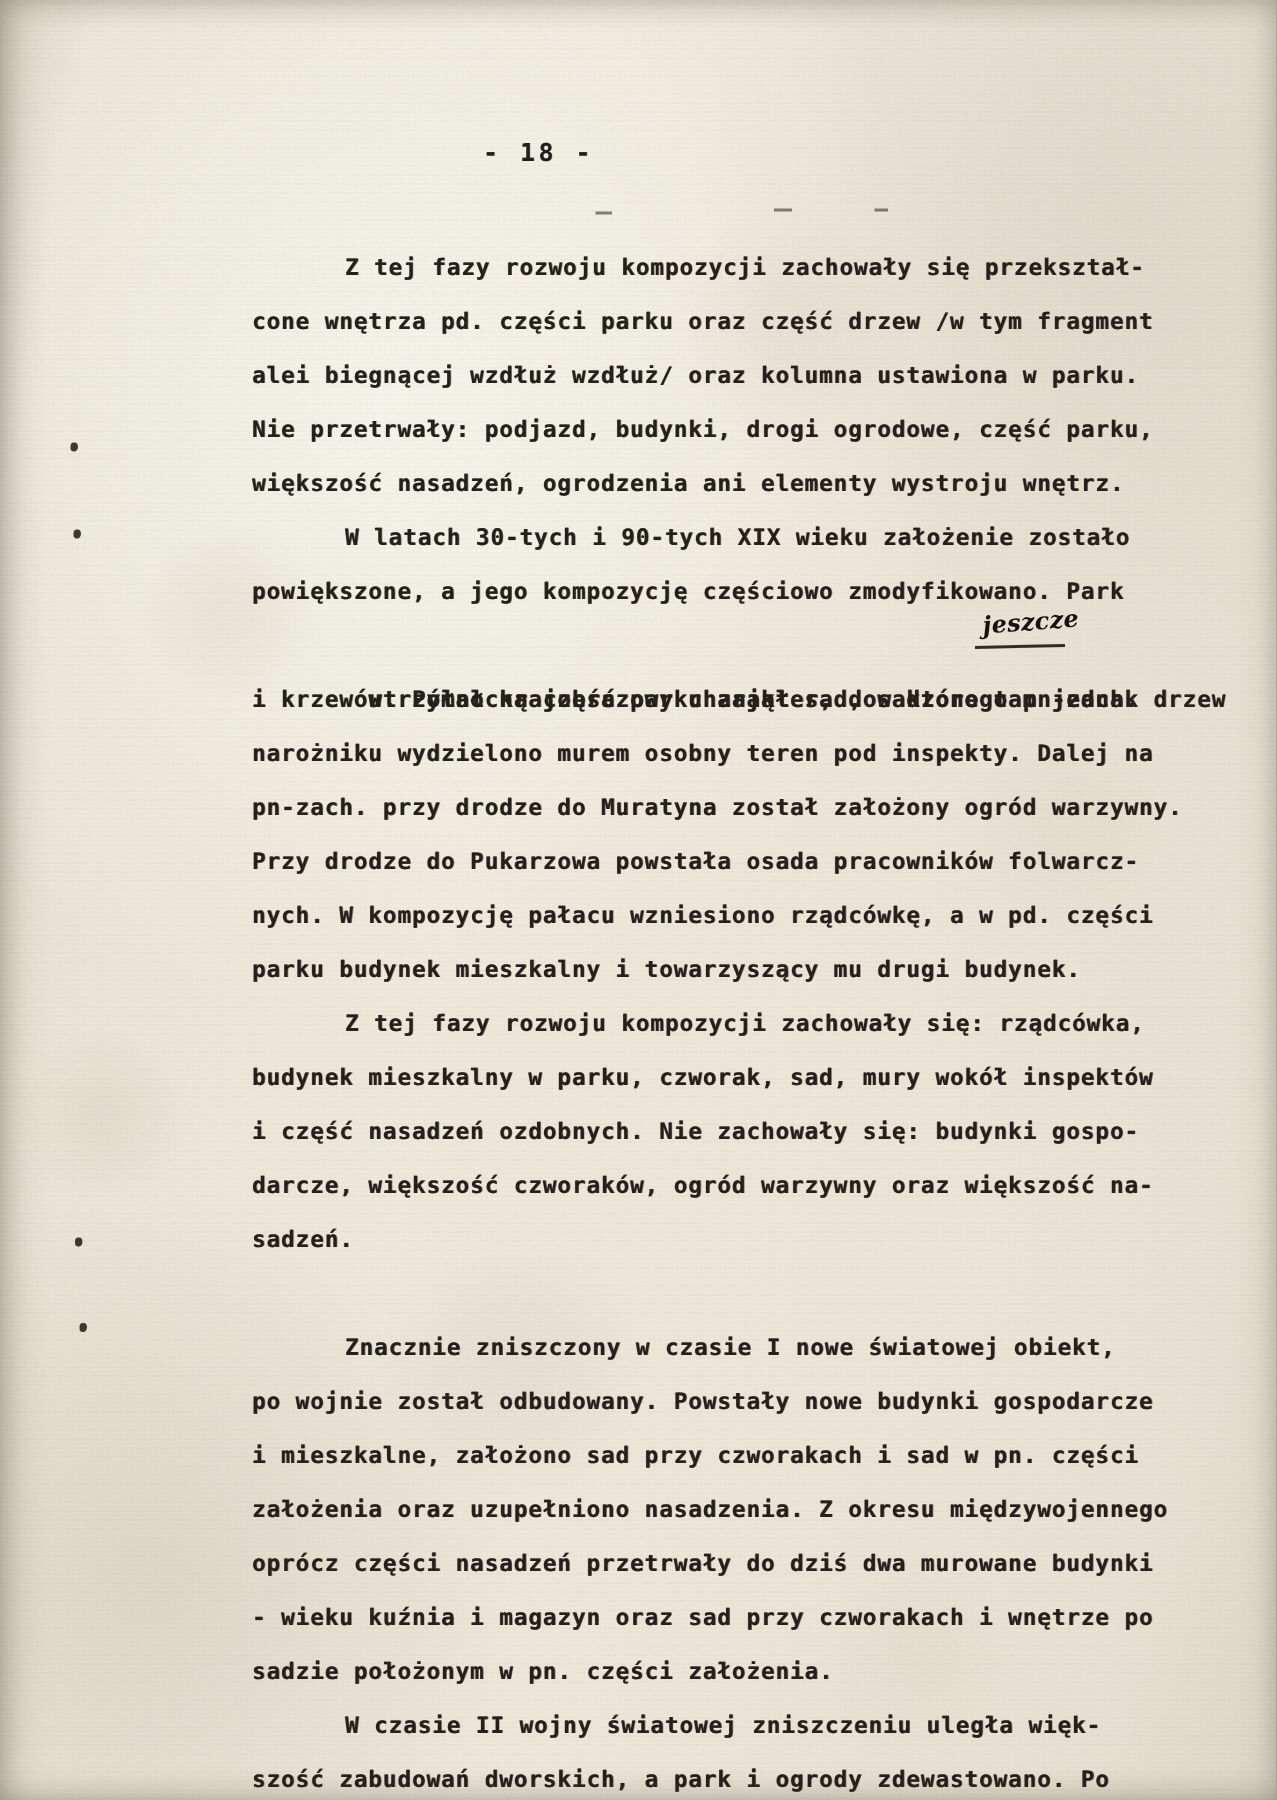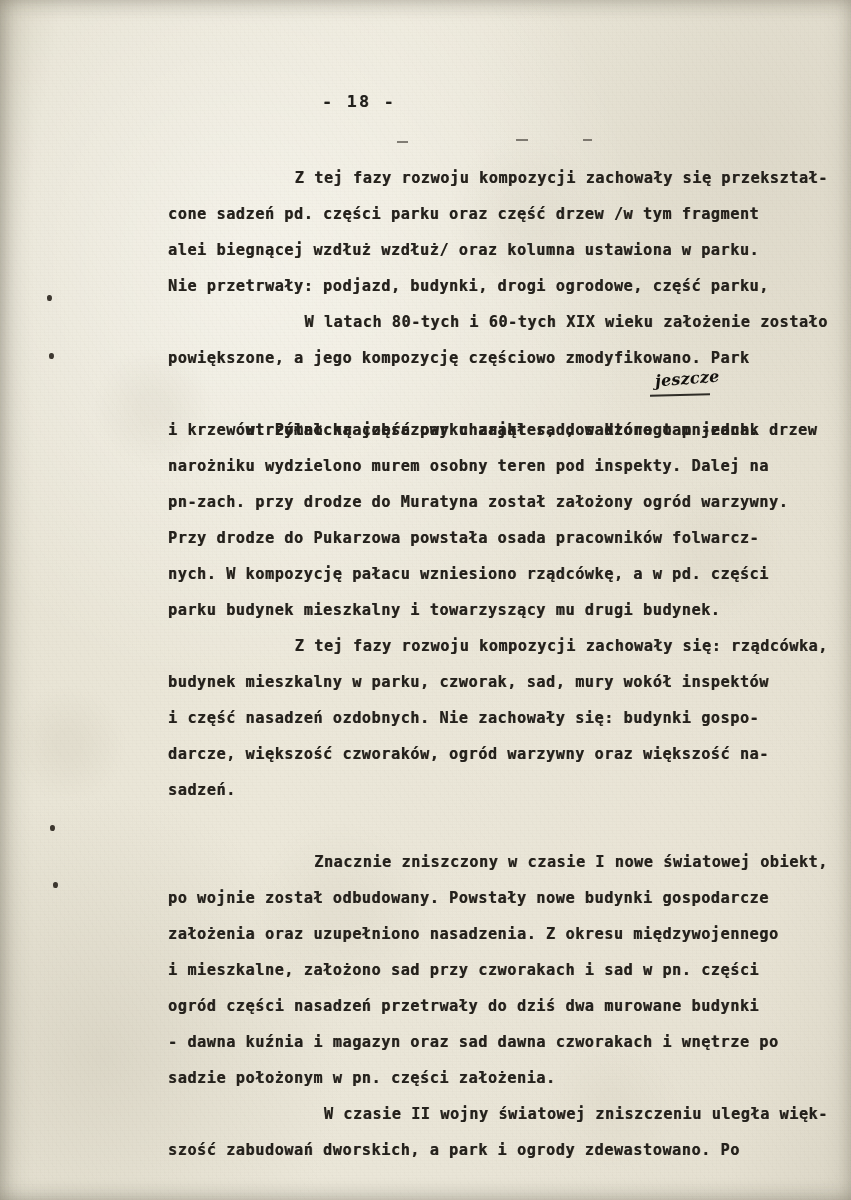"Z tej fazy rozwoju kompozycji" .line.indent { text-align: right -> none }
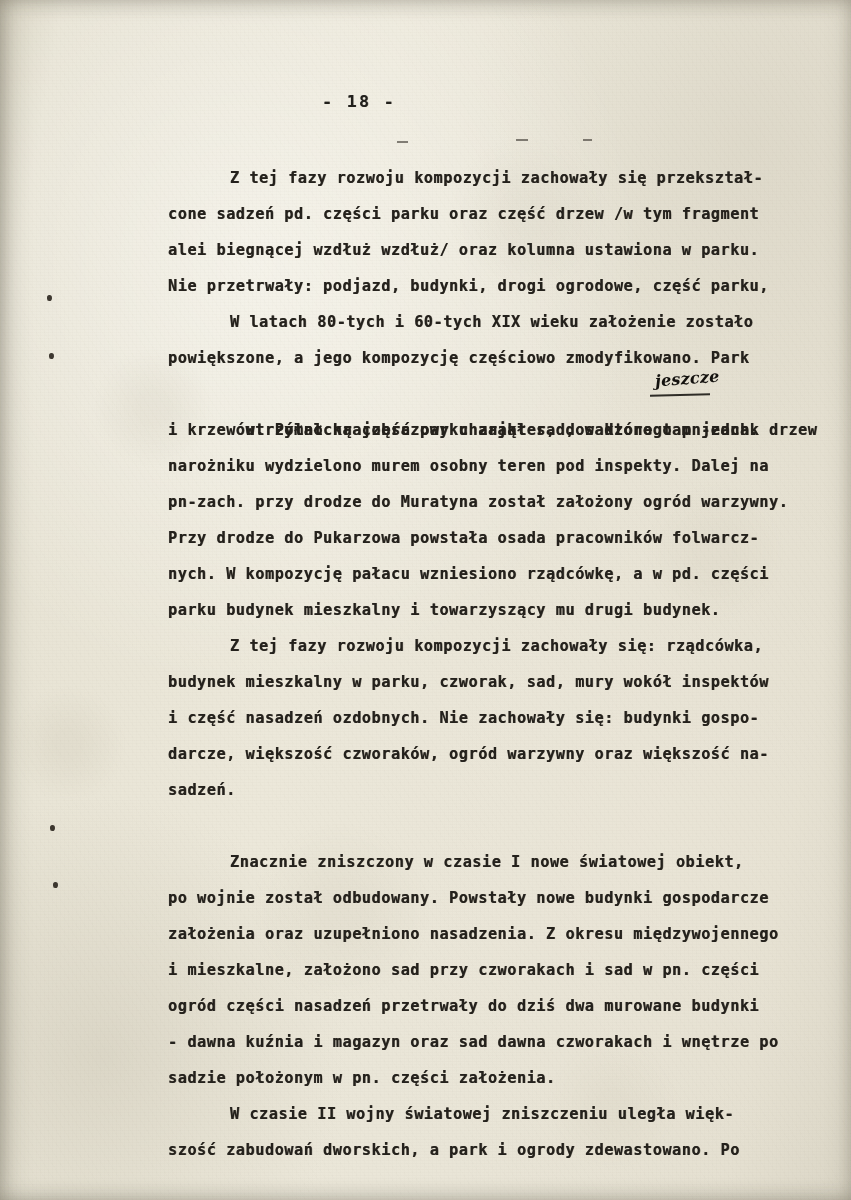"cone sadzeń pd. części parku" div.line { text: sadzeń -> wnętrza }
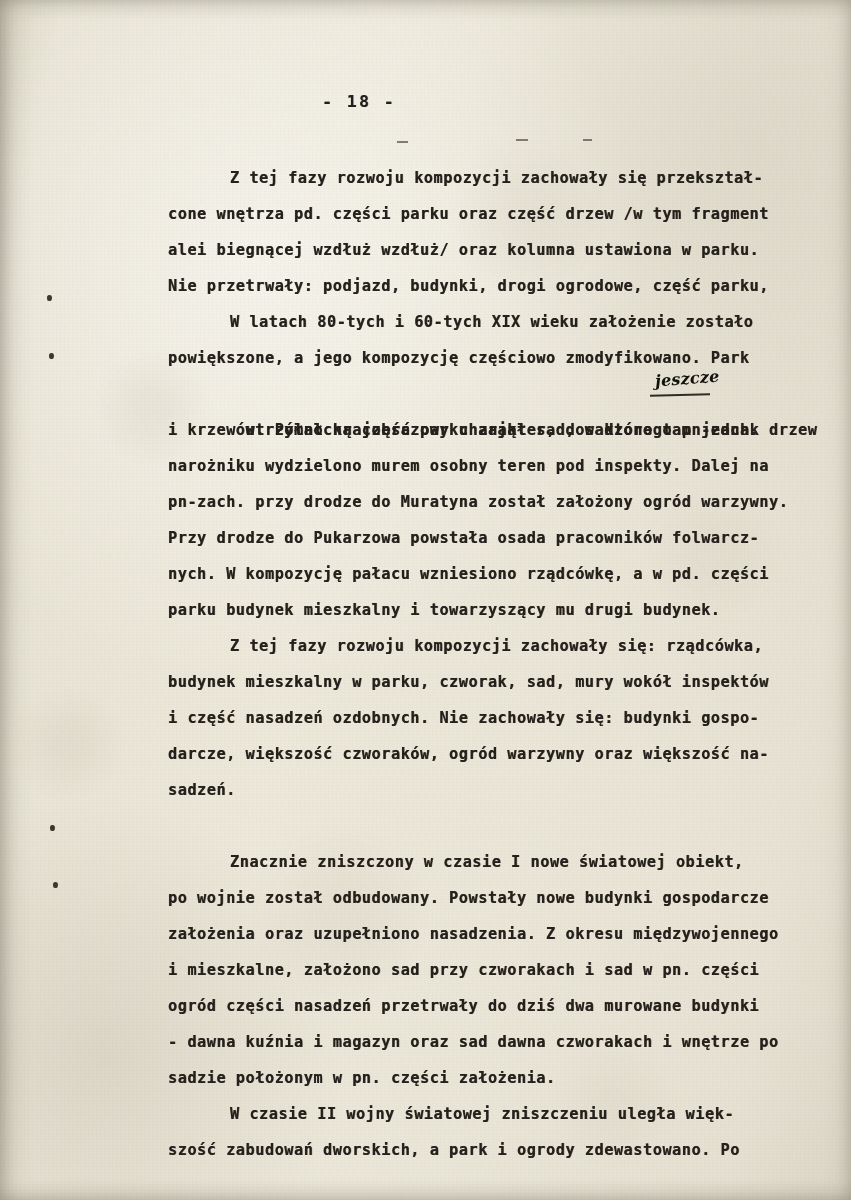"większość nasadzeń, ogrodzenia ani" div.line { html: none -> <div>większość nasadzeń, ogrodzenia ani elementy wystroju wnętrz.</div> }
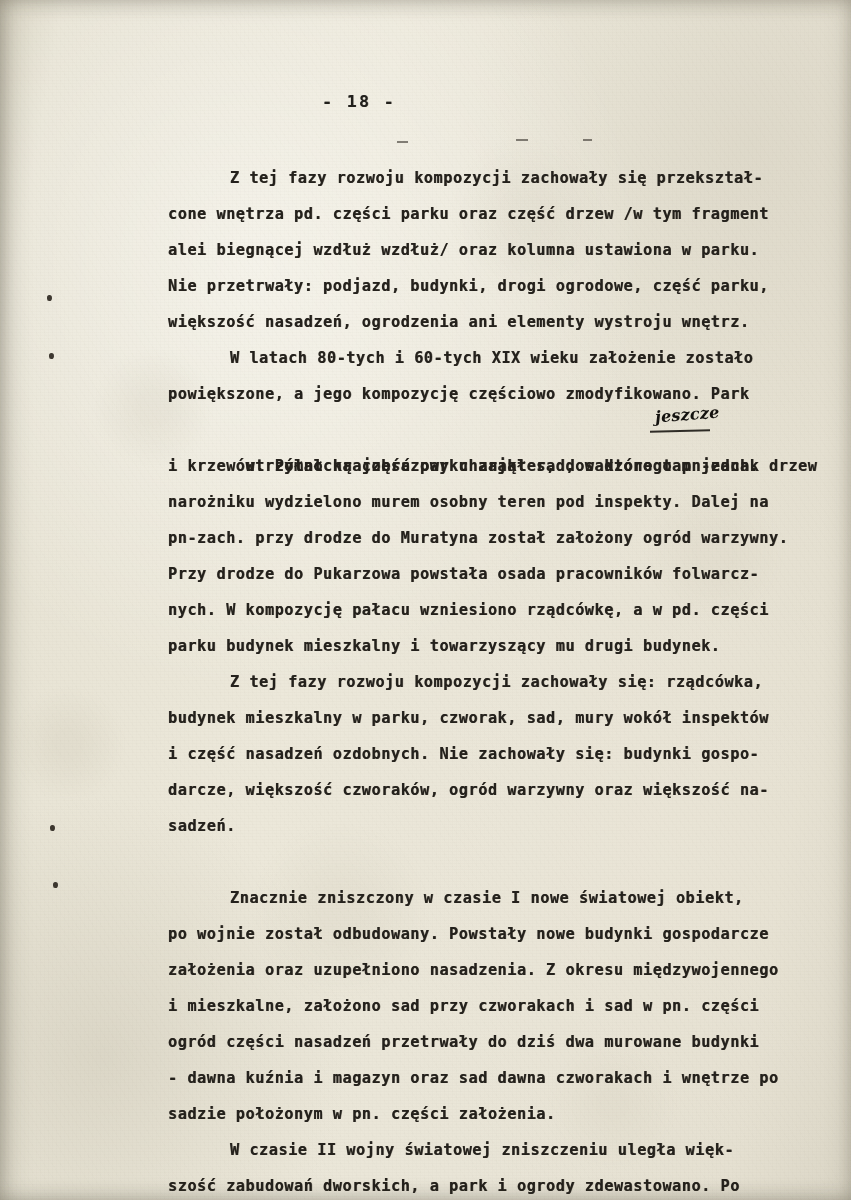"W latach 80-tych i 60-tych" div.line { text: 80-tych i 60-tych -> 30-tych i 90-tych }
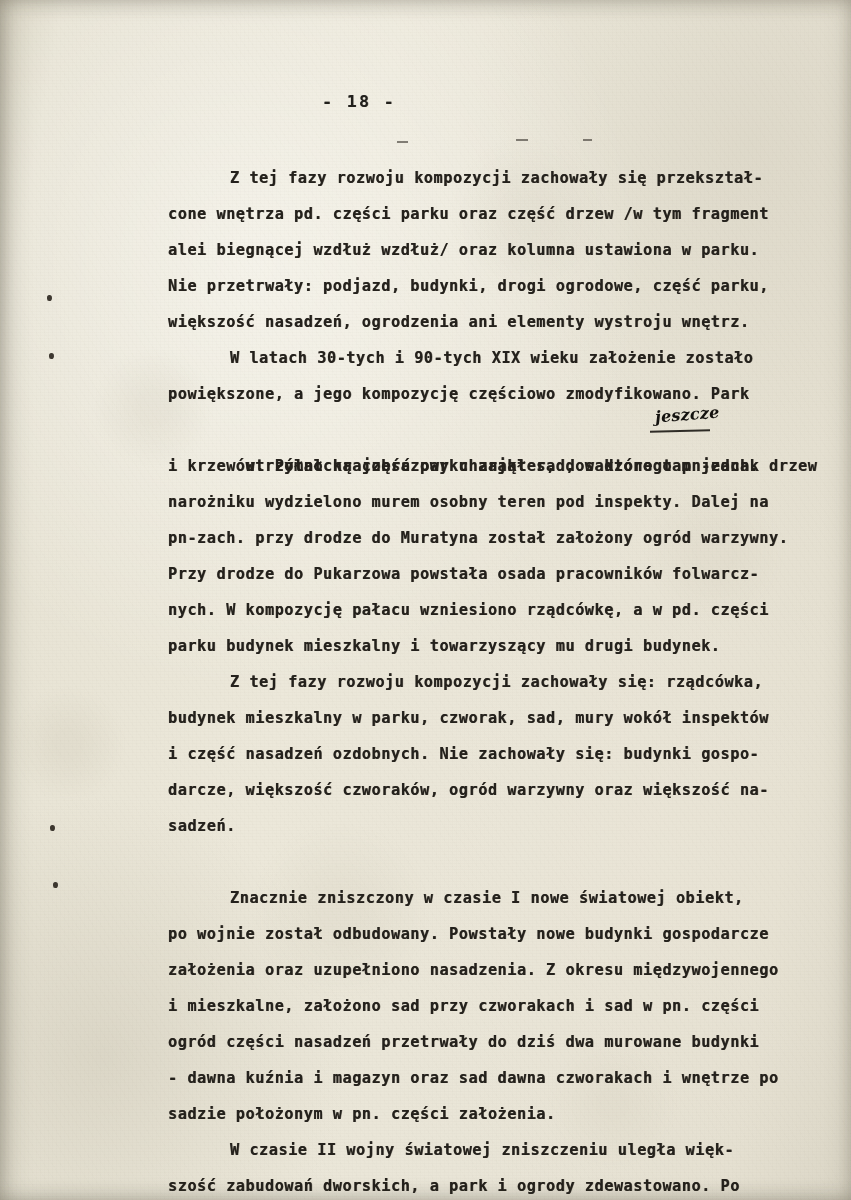"założenia oraz uzupełniono nasadzenia. Z" div.line { order: before "i mieszkalne, założono sad przy" -> after "i mieszkalne, założono sad przy" }
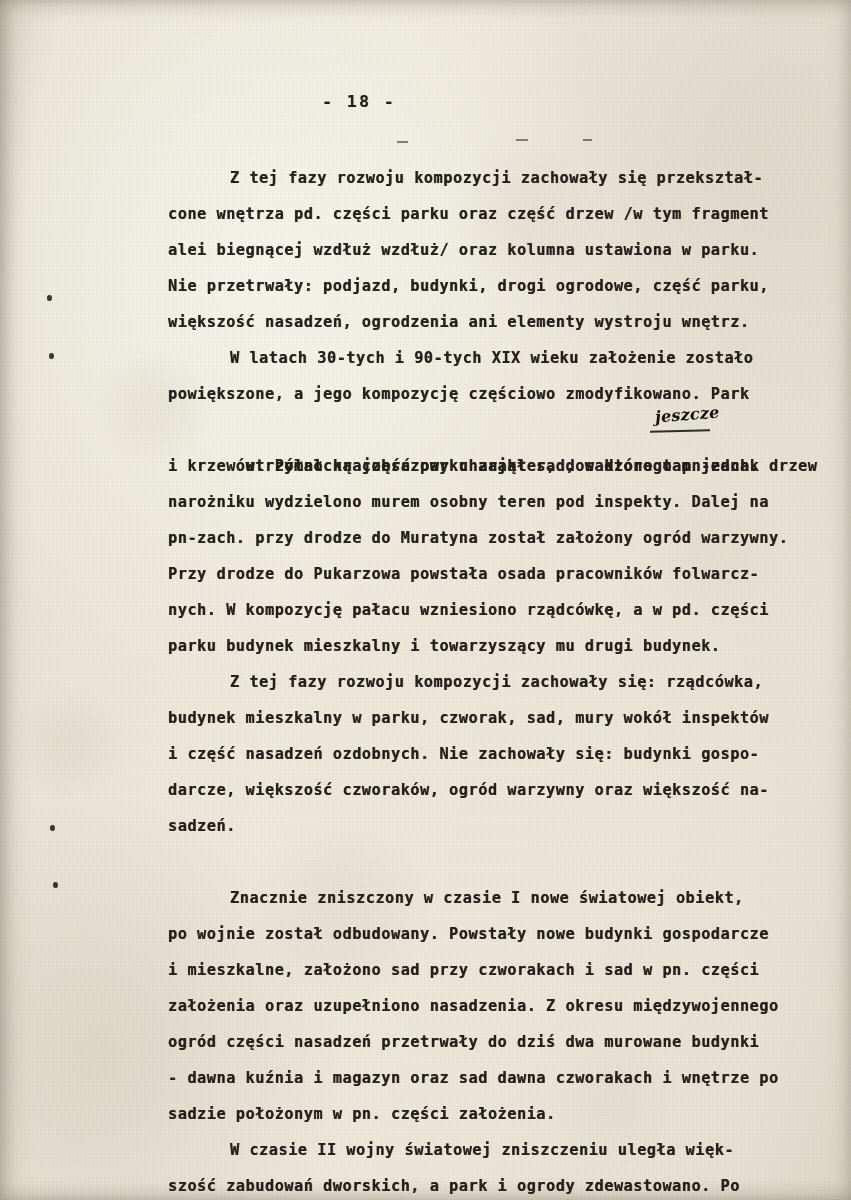"ogród części nasadzeń przetrwały do" div.line { text: ogród -> oprócz }
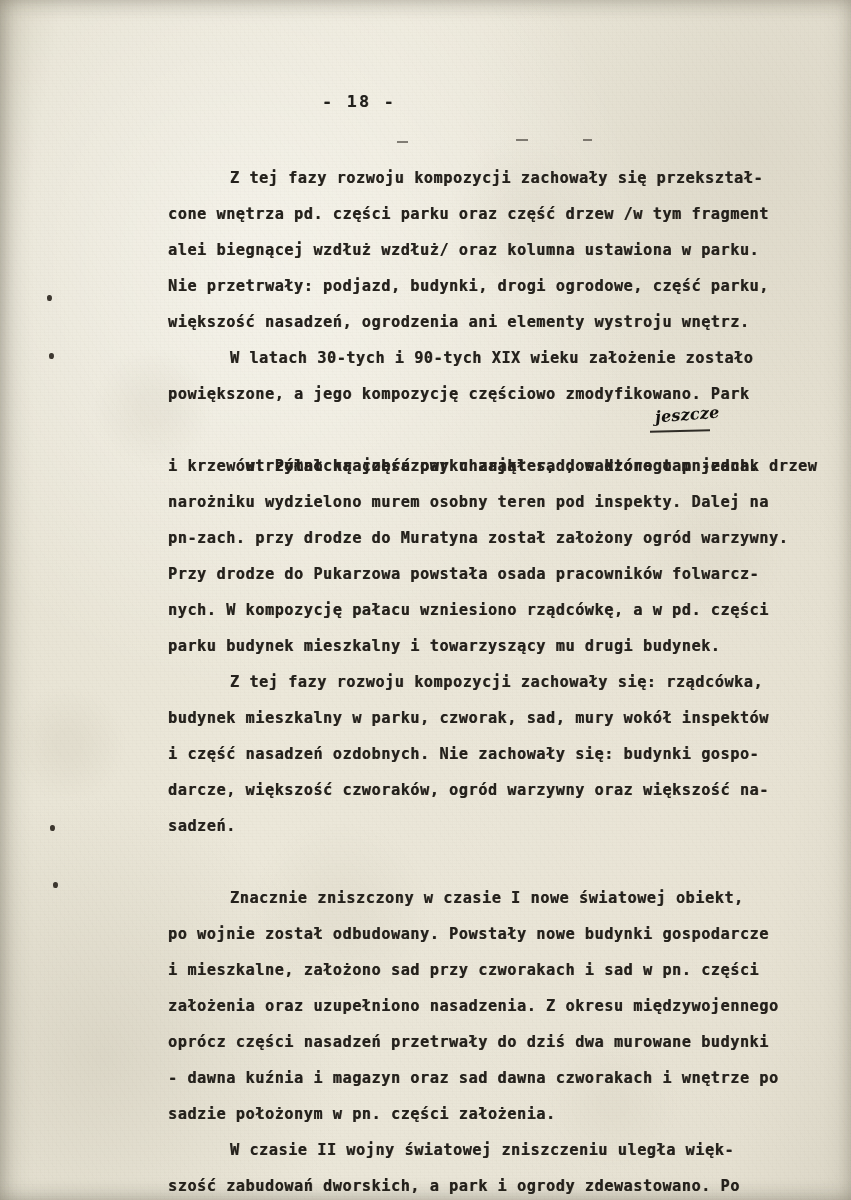"- dawna kuźnia i magazyn" div.line { text: dawna kuźnia i magazyn oraz sad dawna -> wieku kuźnia i magazyn oraz sad przy }
